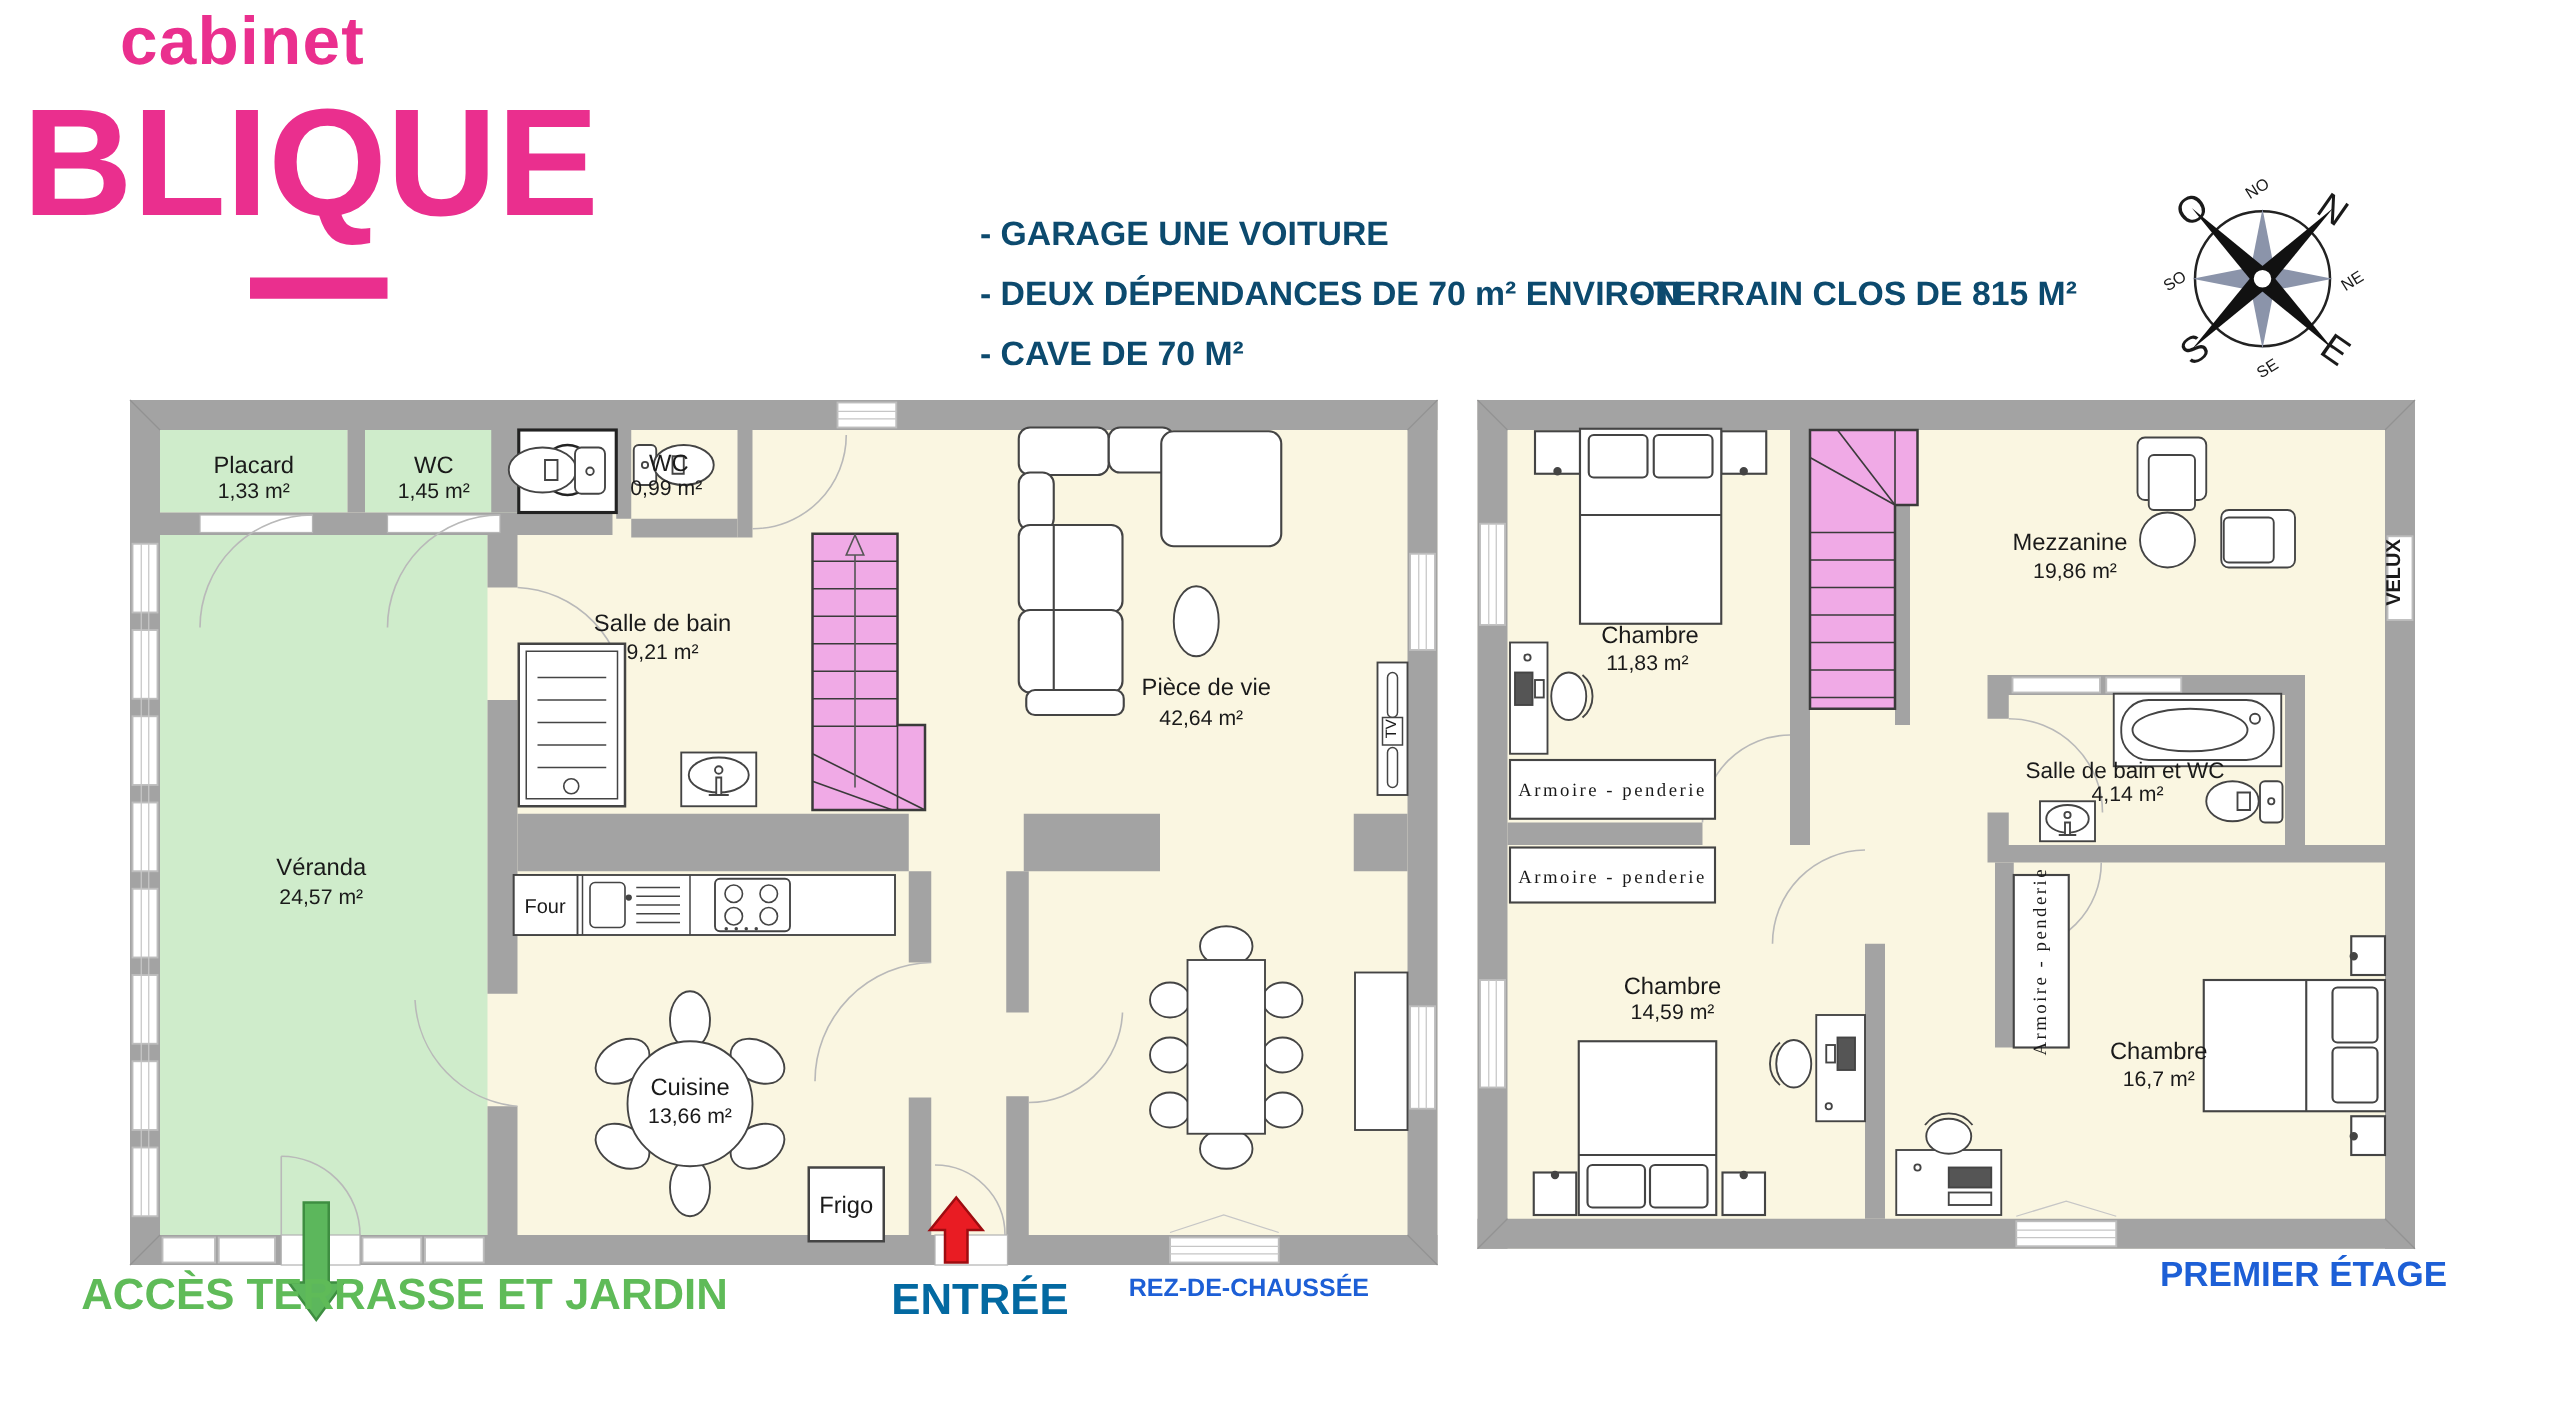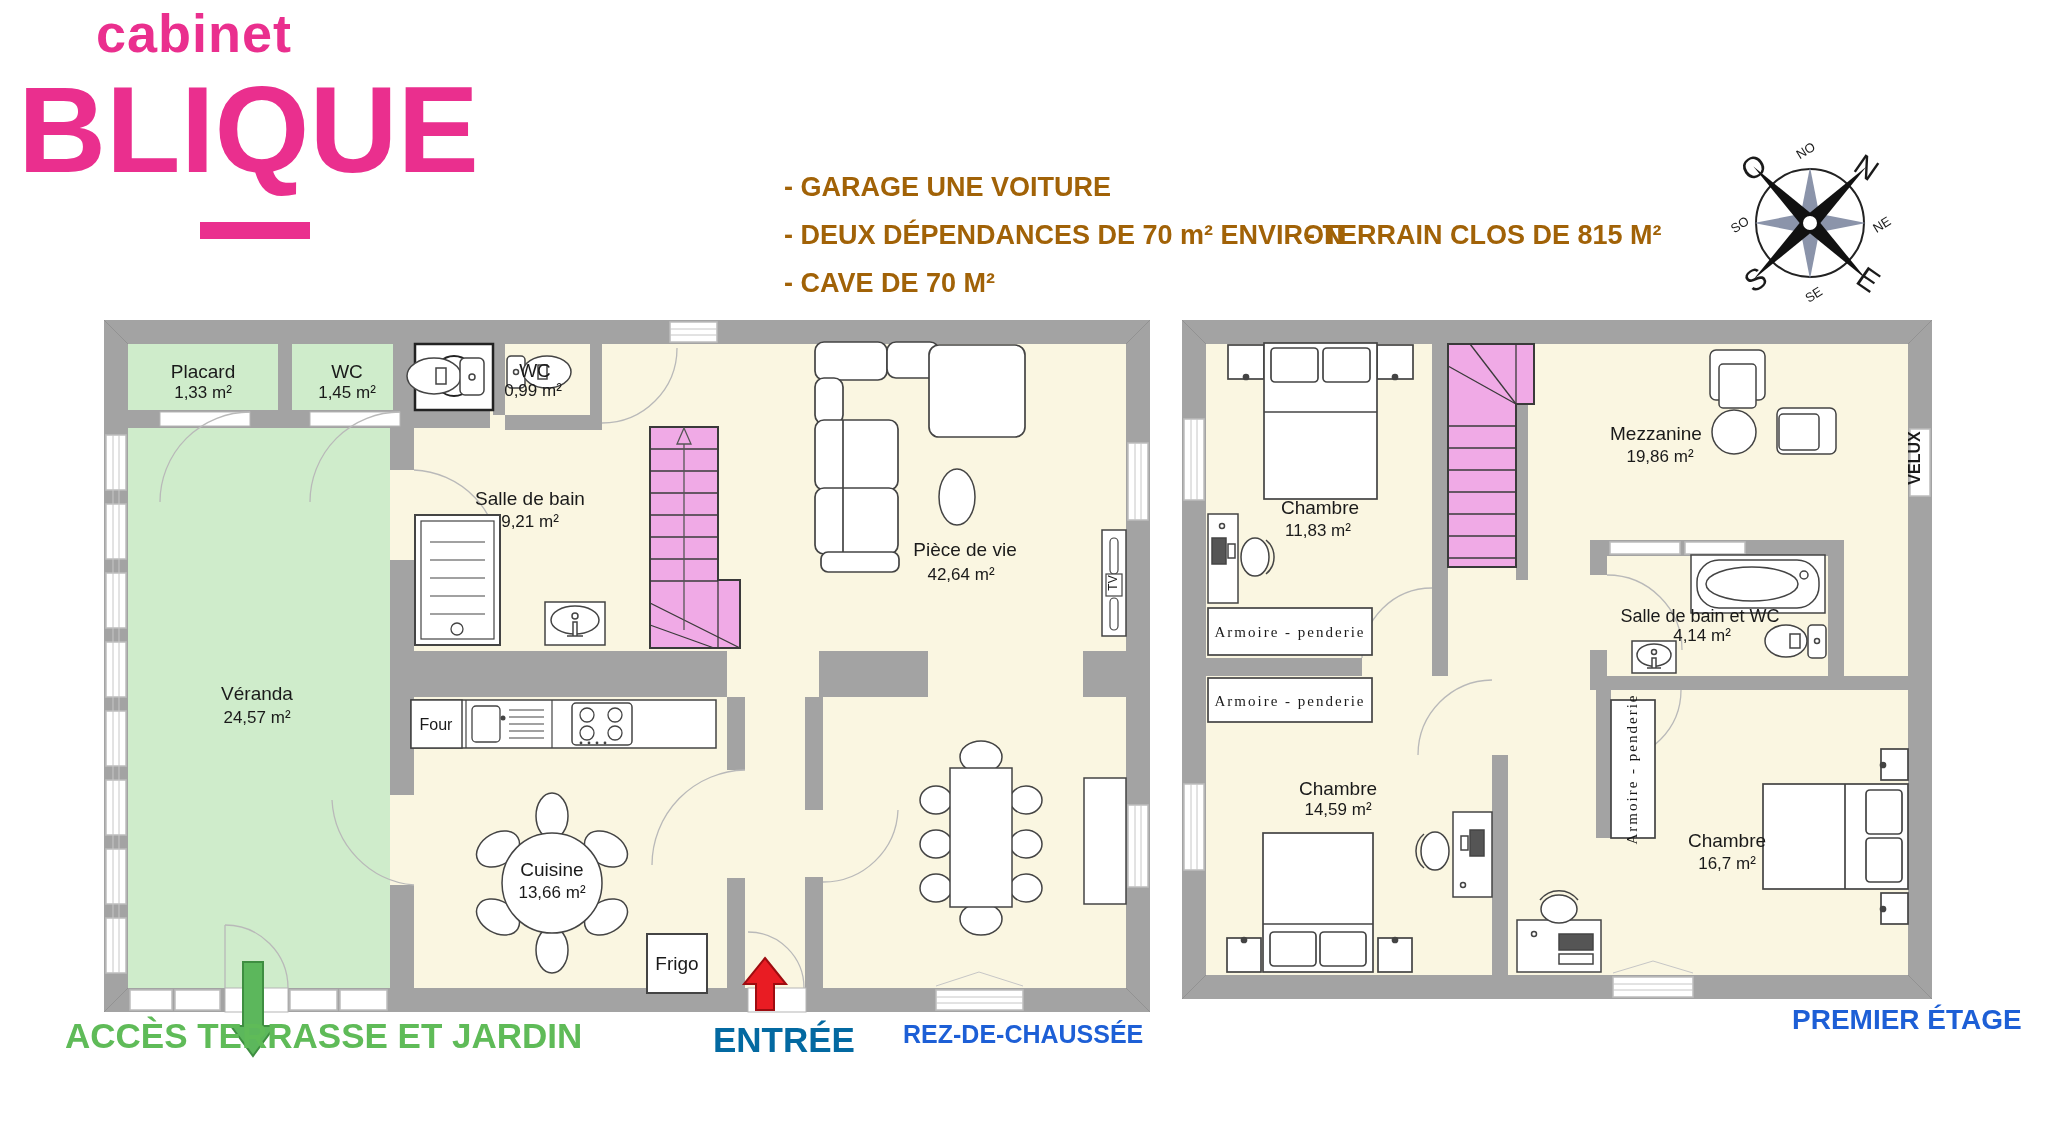"- GARAGE UNE VOITURE" .feat { color: #a16207 -> #0c4a6e }
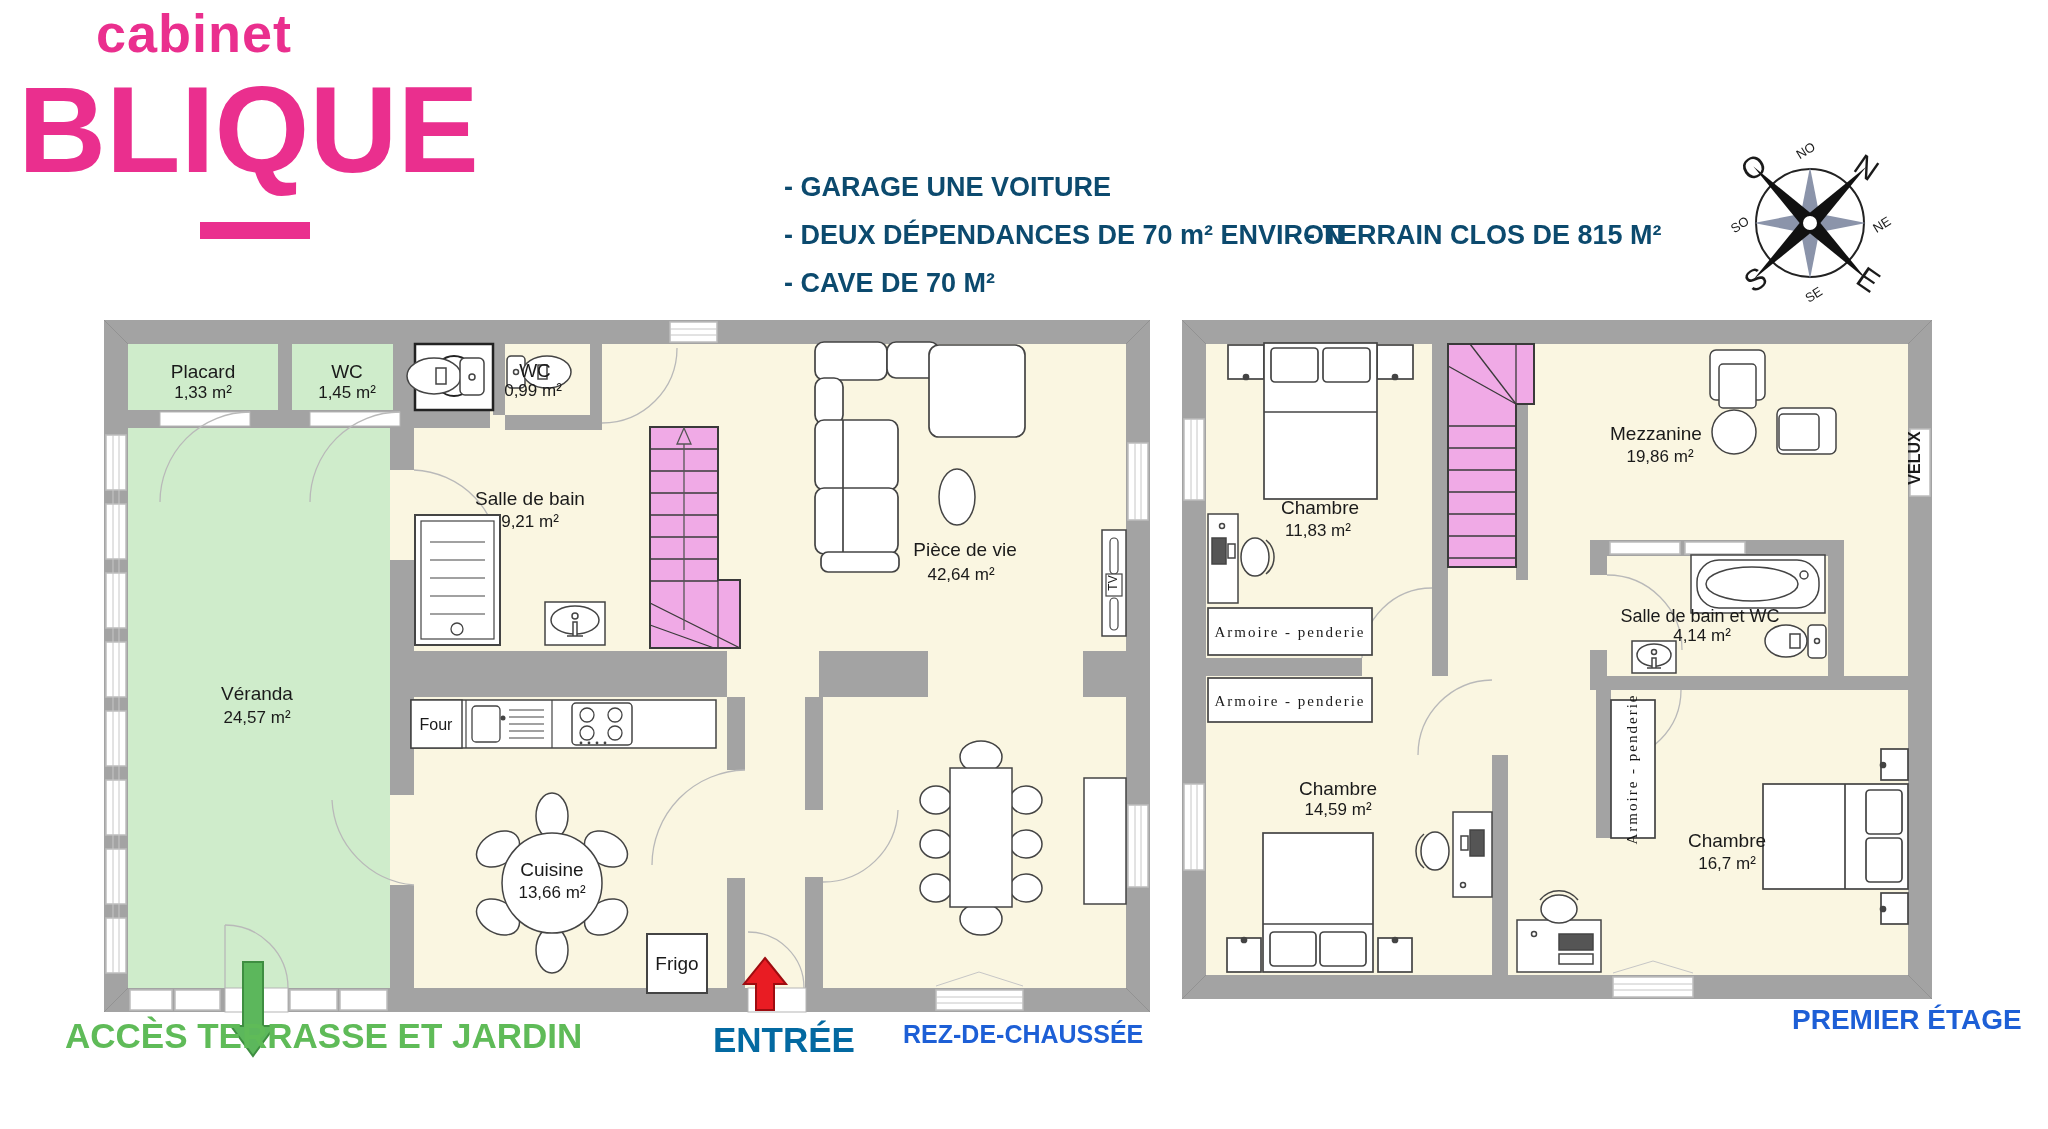"REZ-DE-CHAUSSÉE" div.abs { font-size: 25px -> 20px }
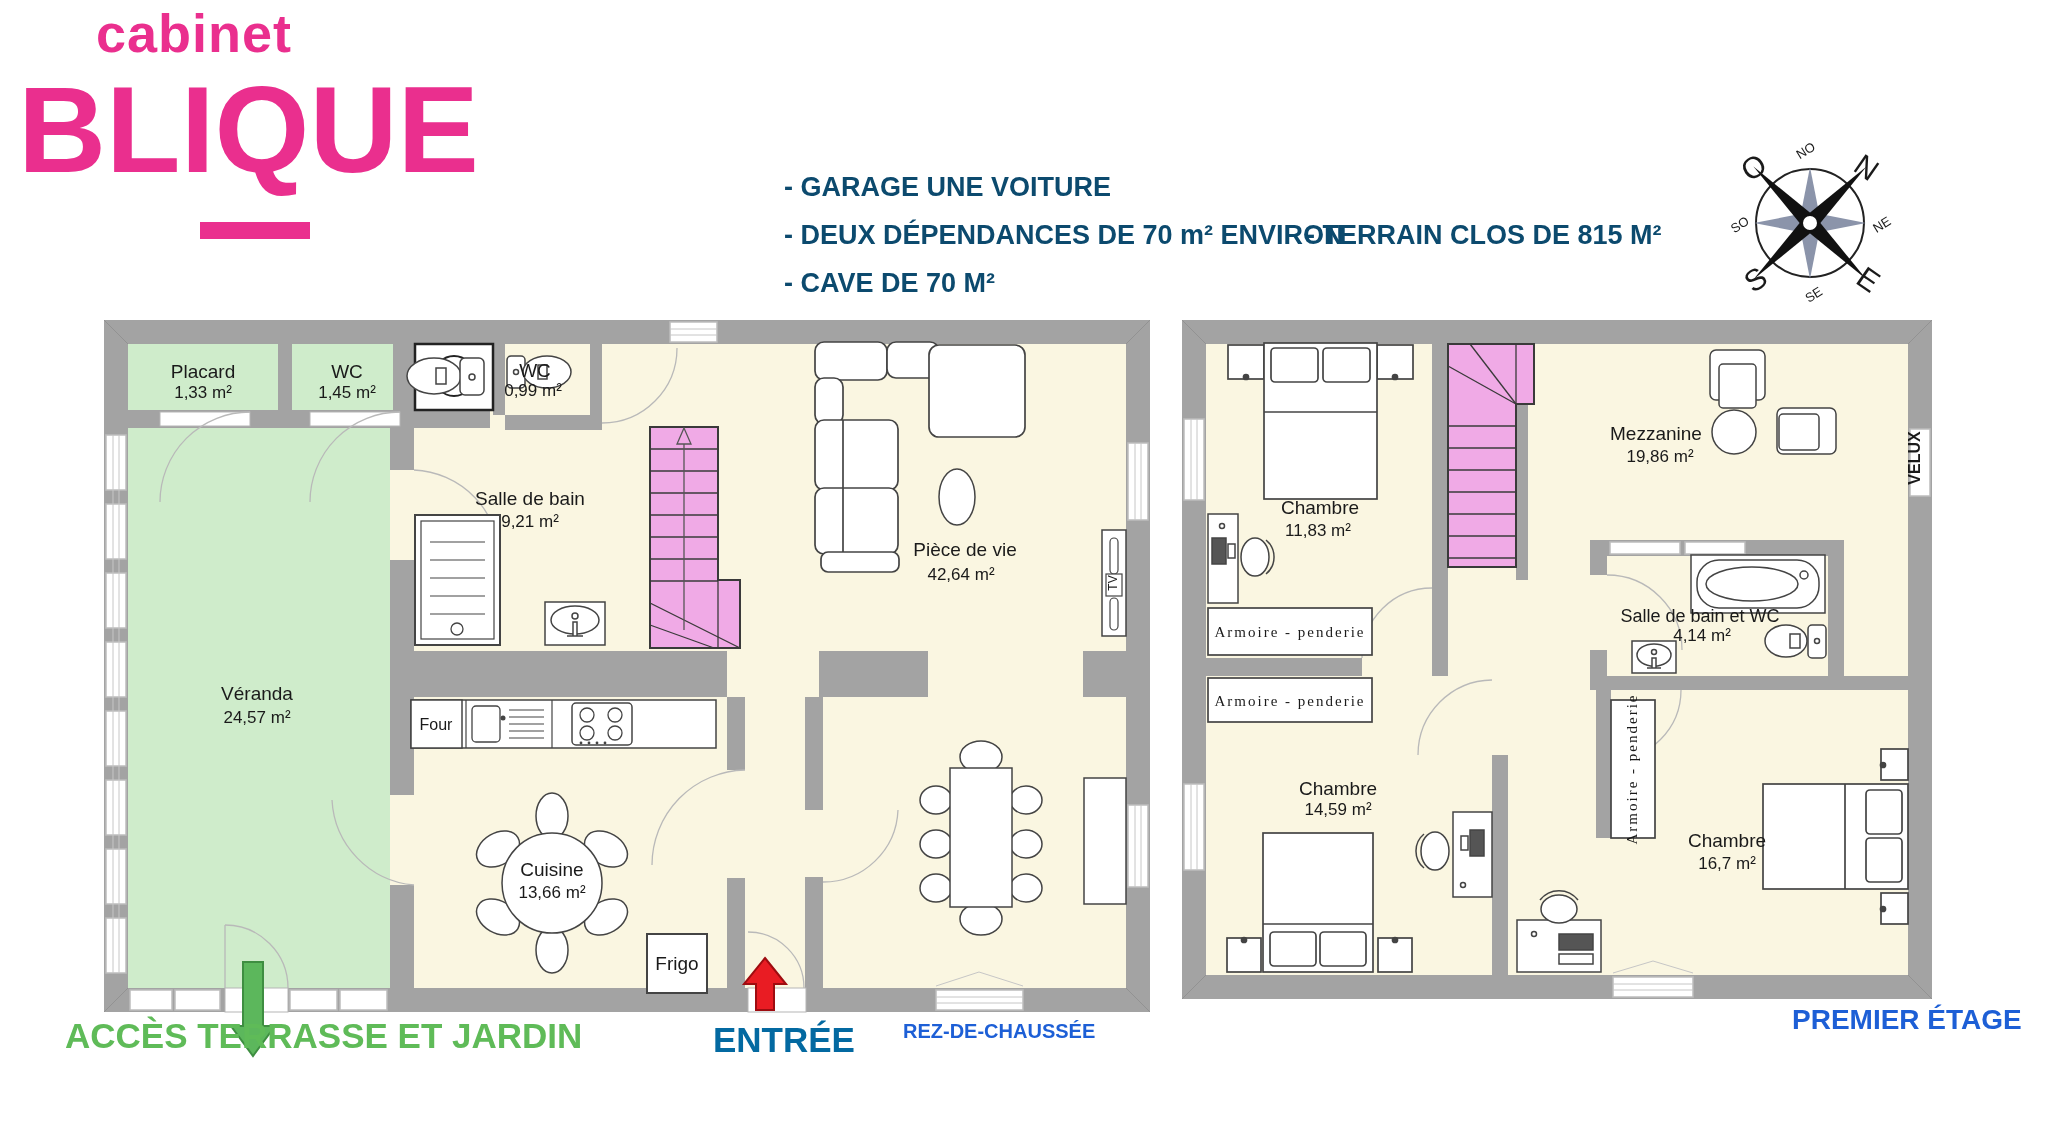"PREMIER ÉTAGE" div.abs { left: 1792px -> 1728px }
